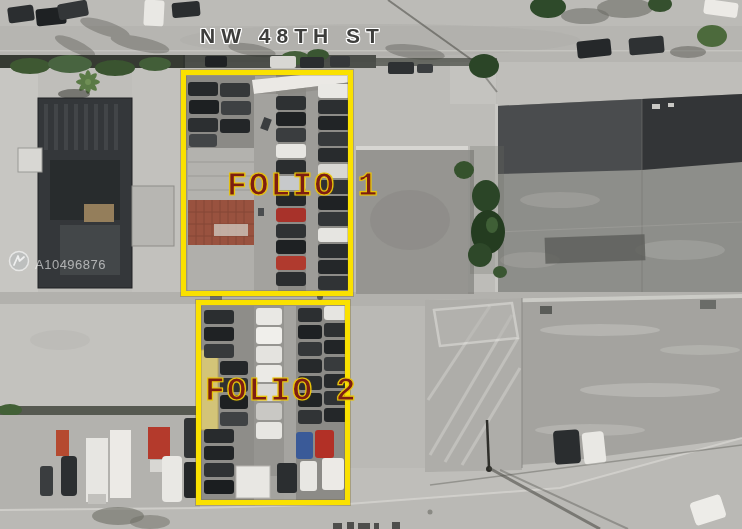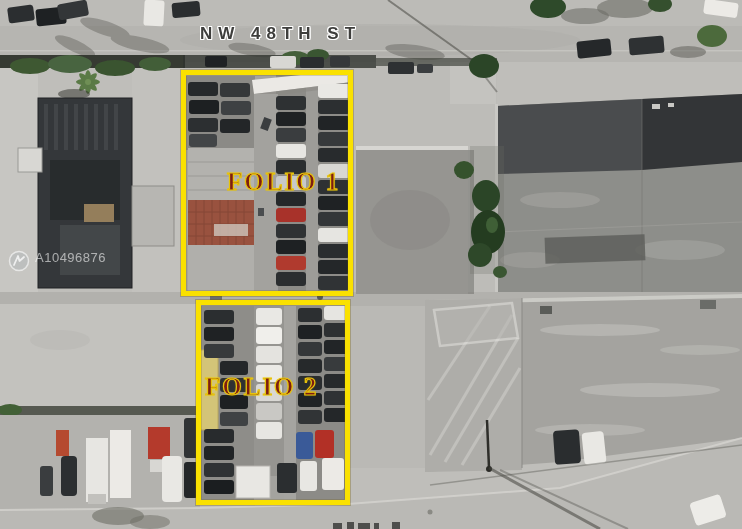"NW 48TH ST" .street-label { font-size: 17px -> 21px }
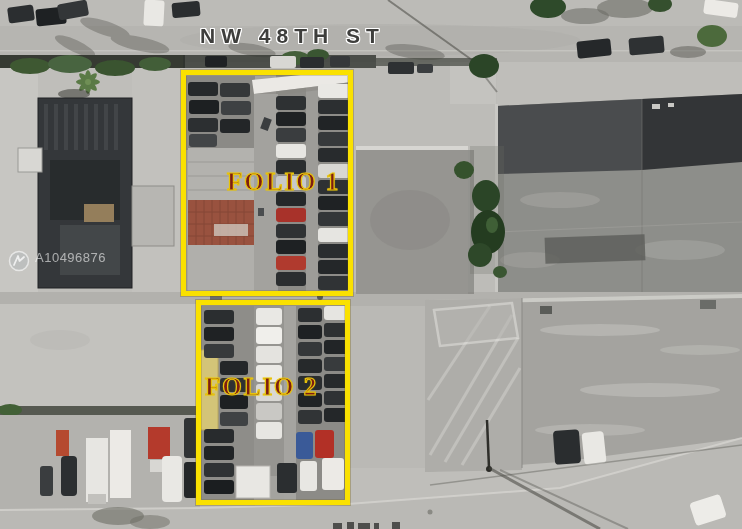"FOLIO 1" .parcel-label { font-family: Liberation Serif, serif -> Liberation Mono, monospace; font-size: 25px -> 33px }
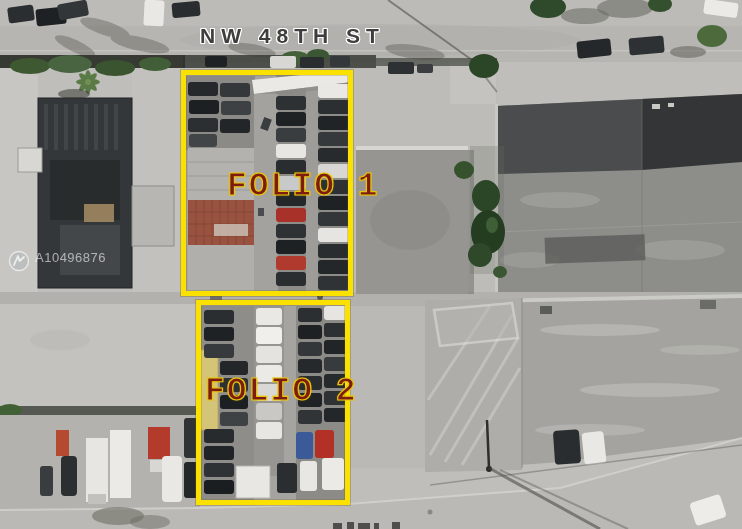"A10496876" .watermark { align-items: flex-start -> flex-end }
